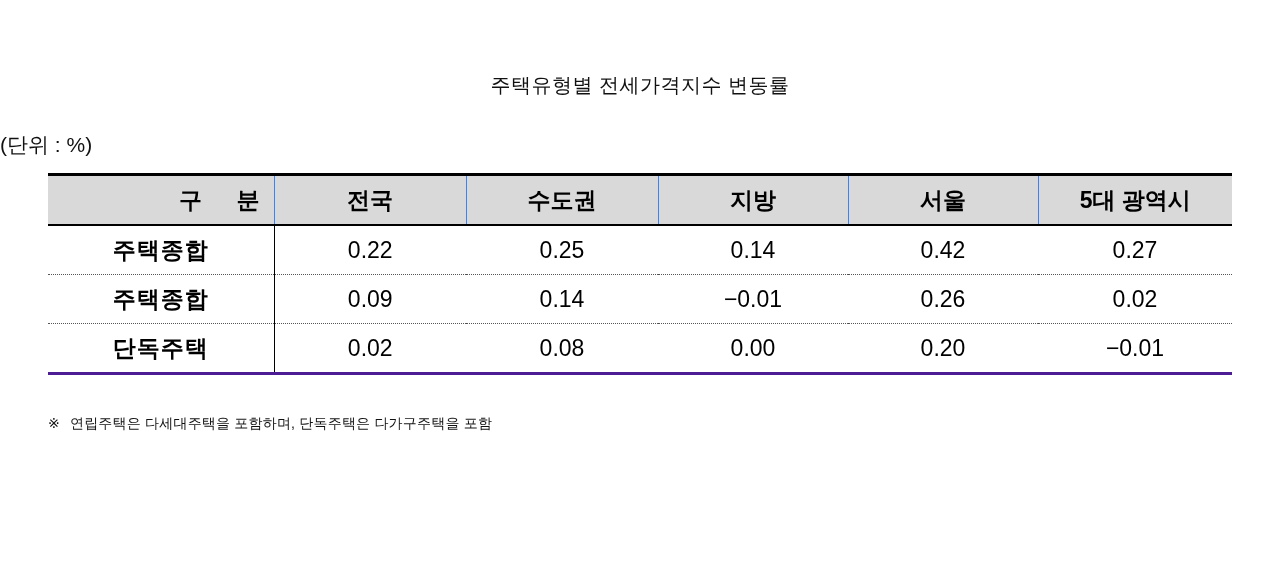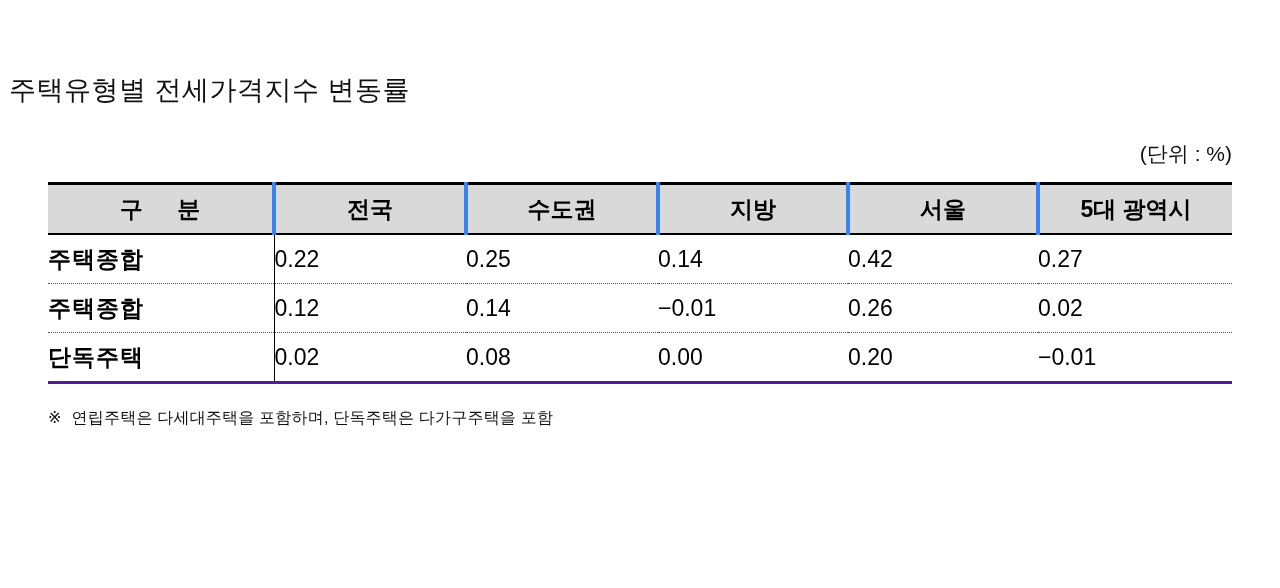"주택유형별 전세가격지수 변동률" .title { font-size: 27px -> 20px; padding-left: 9px -> none; text-align: none -> center }
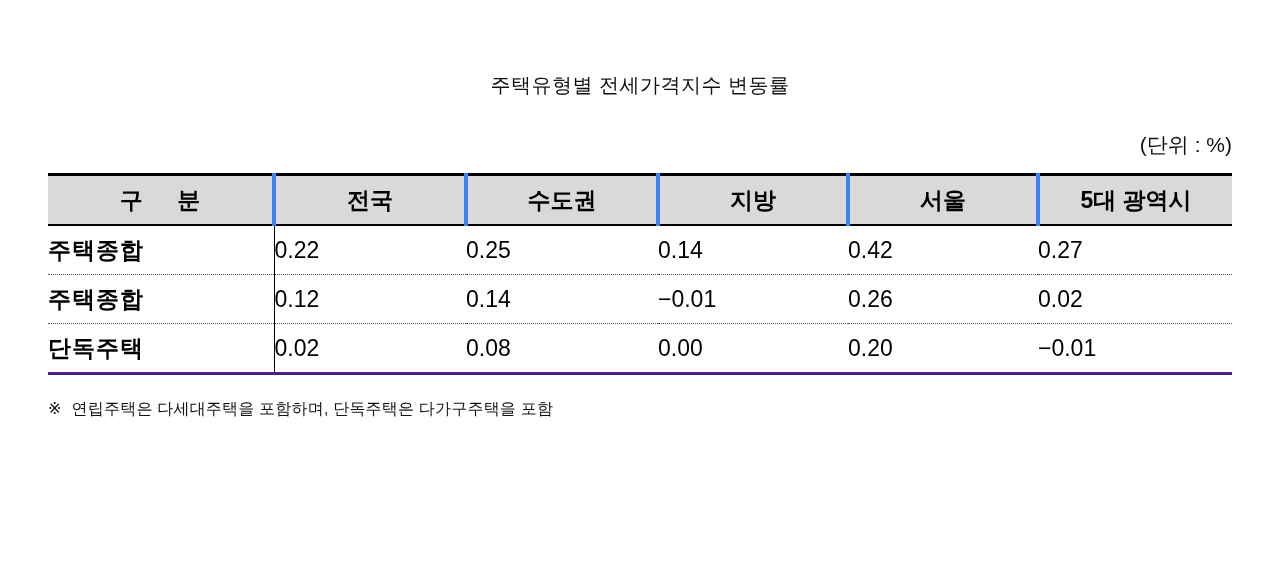"(단위 : %)" .unit-line { text-align: right -> none }
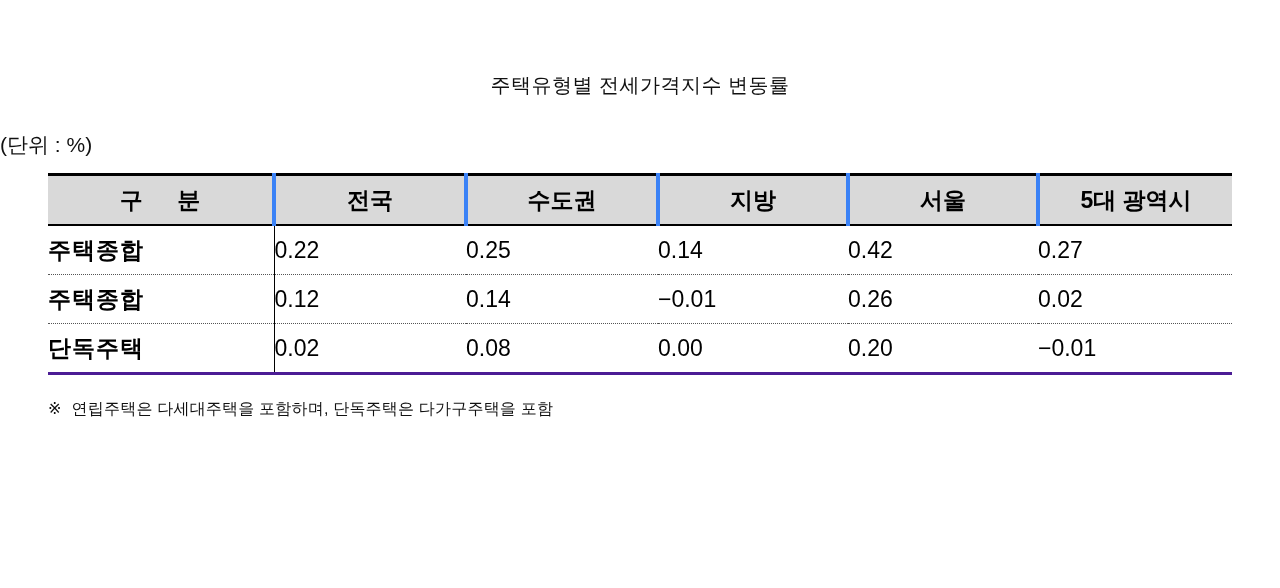"구 분" table.data thead th.spaced { text-align: none -> right }
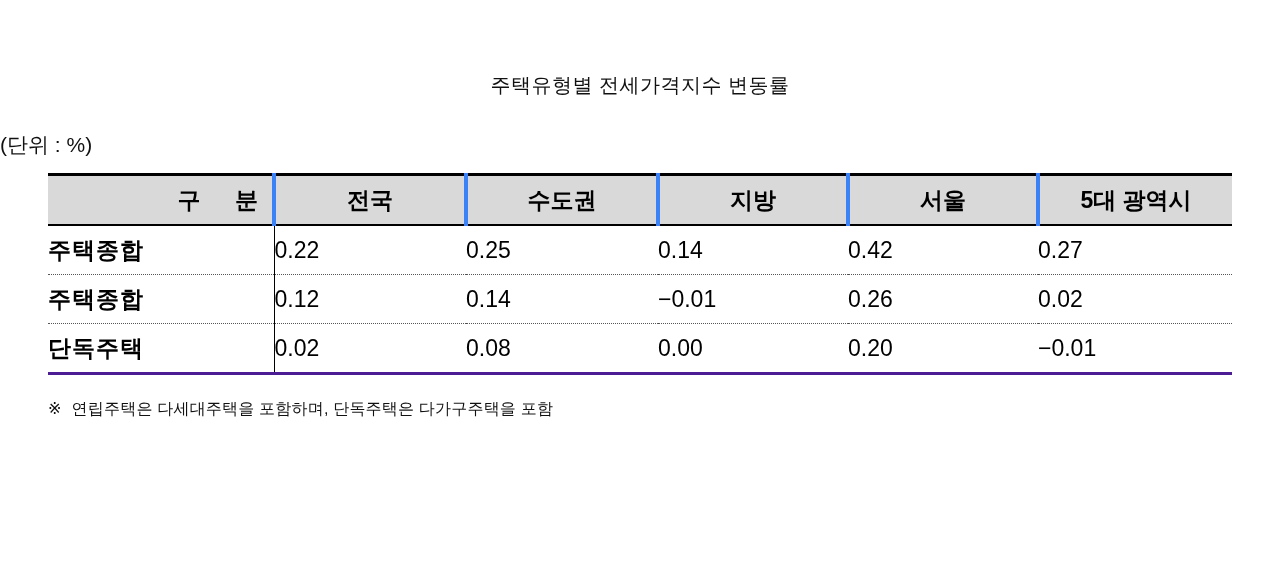"전국" table.data thead th { border-left: 4px solid #3b82f6 -> 1px solid #3b82f6 }
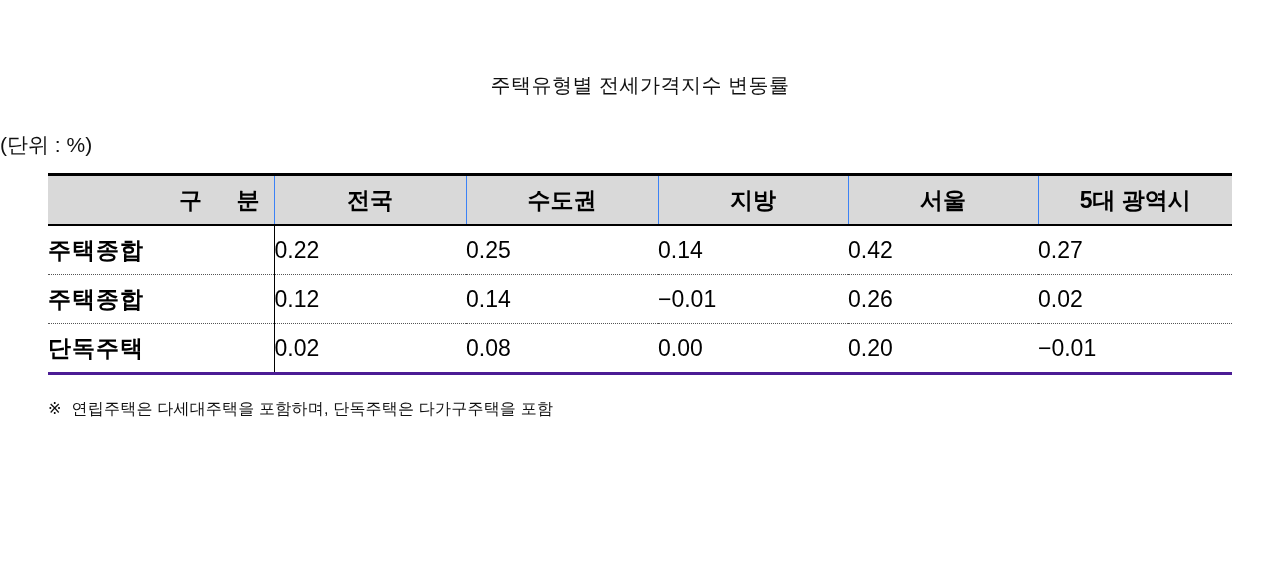"주택종합" table.data tbody td { text-align: left -> center }
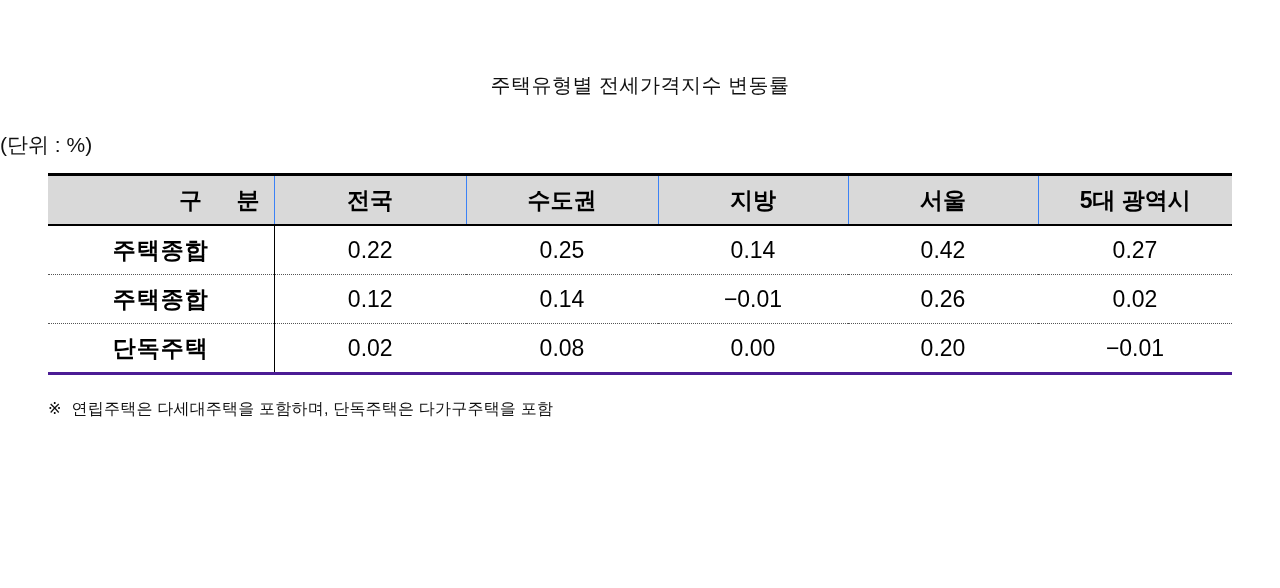"0.12" td { text: 0.12 -> 0.09 }
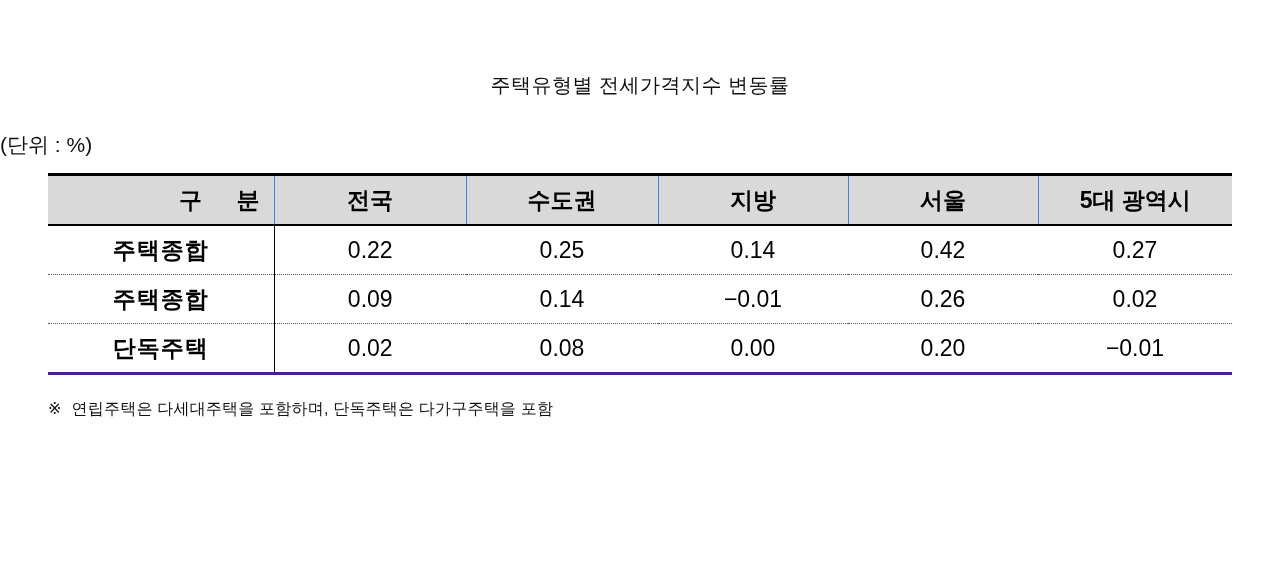"※ 연립주택은 다세대주택을 포함하며, 단독주택은" .footnote { font-size: 16px -> 14px; margin: 24px 48px 0 48px -> 40px 48px 0 48px }
